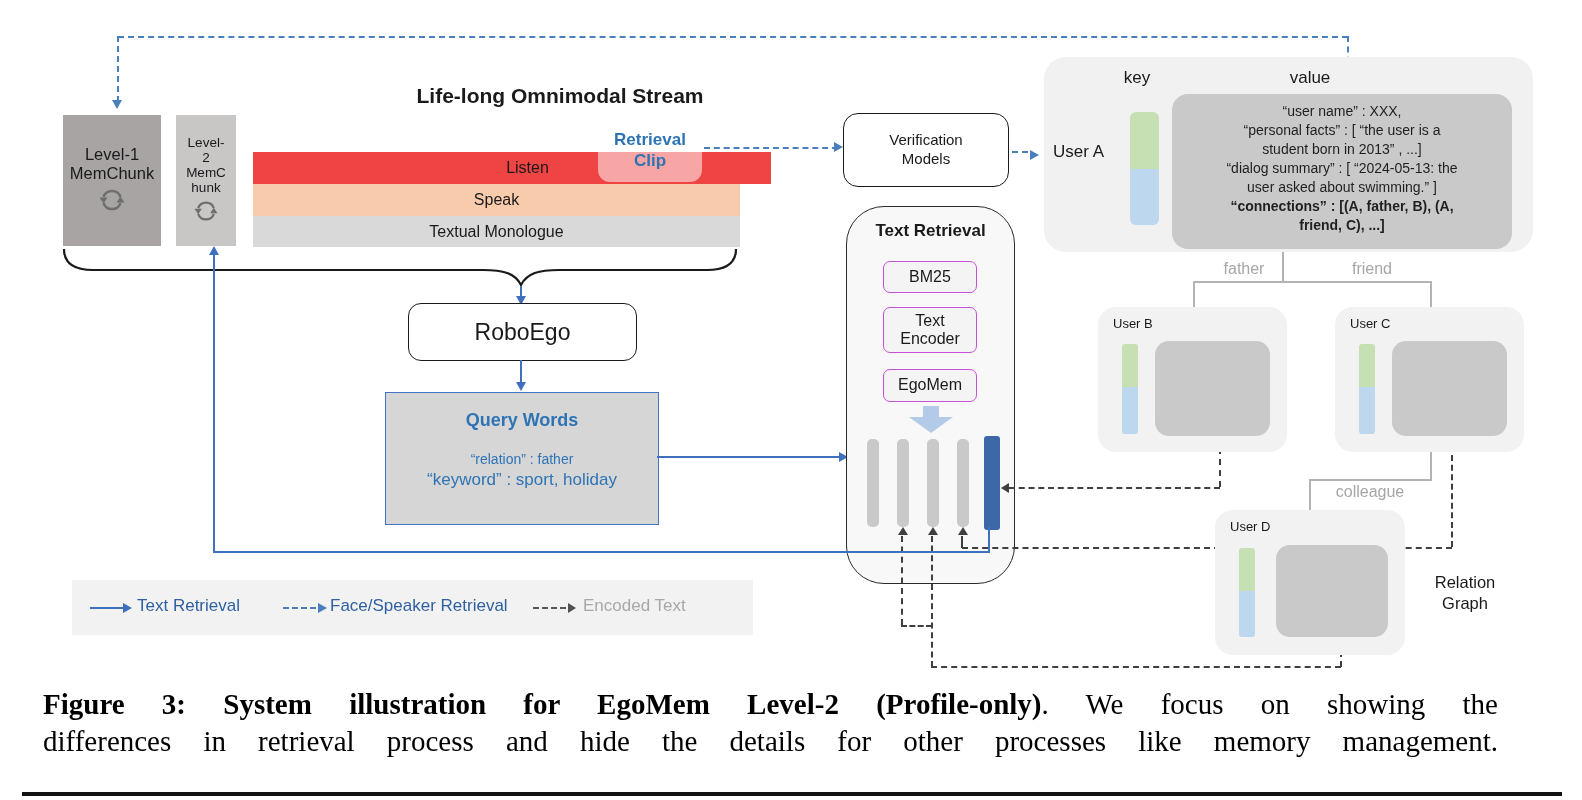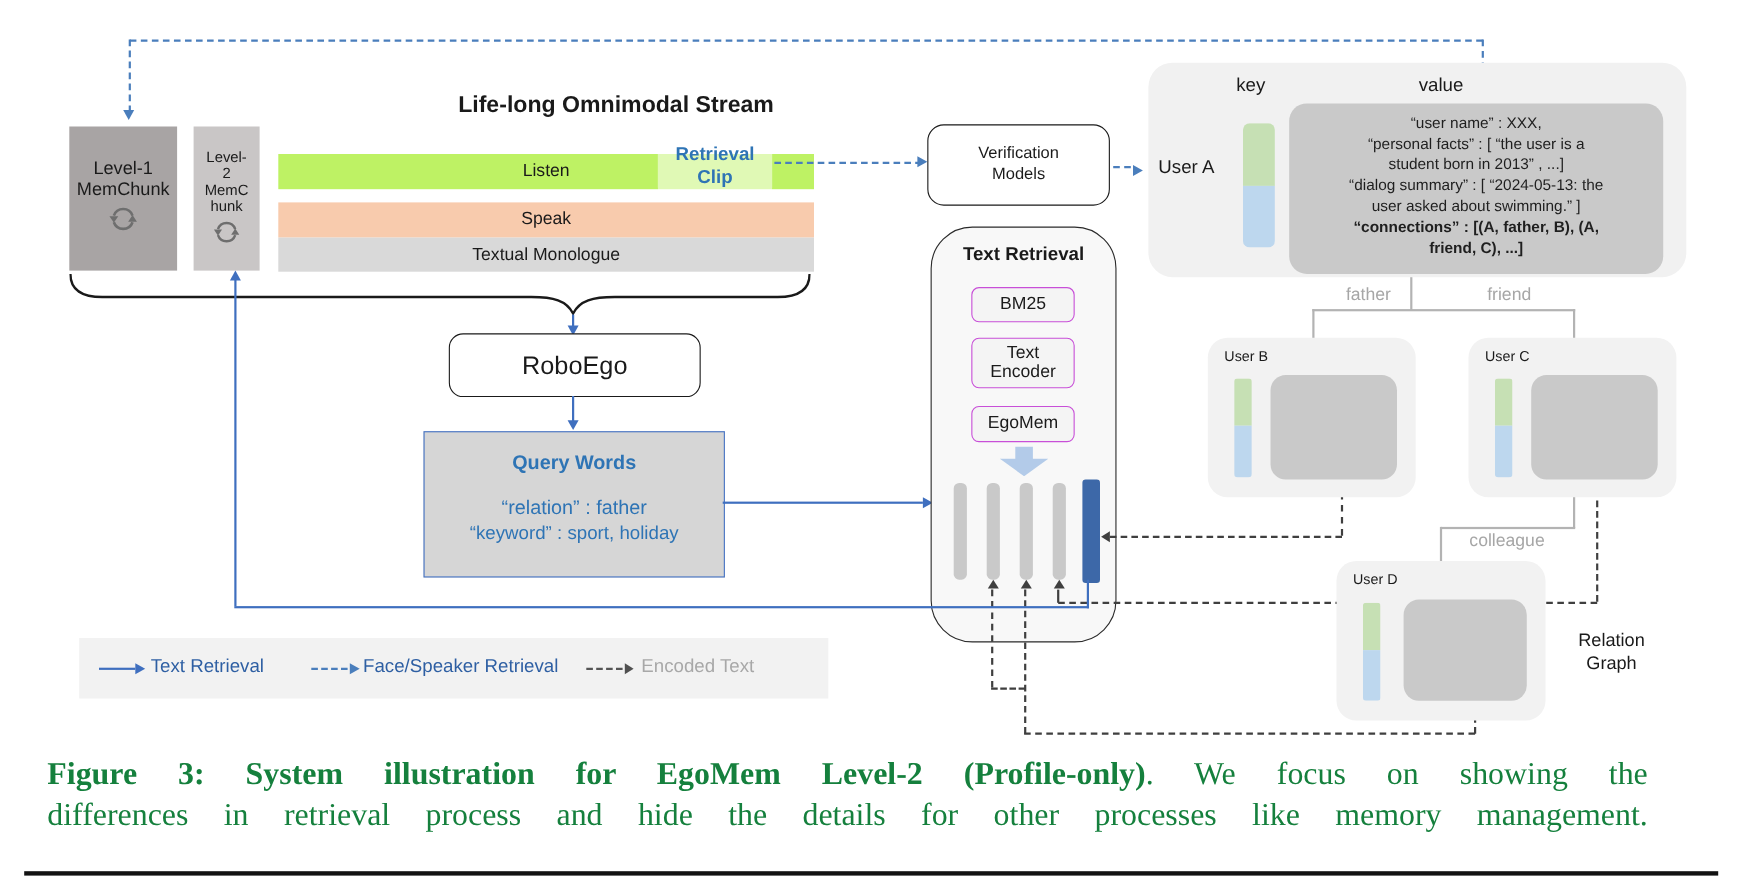"Listen" div.srow { background: #bef264 -> #ef4444; padding-left: none -> 31px; top: 140px -> 152px }
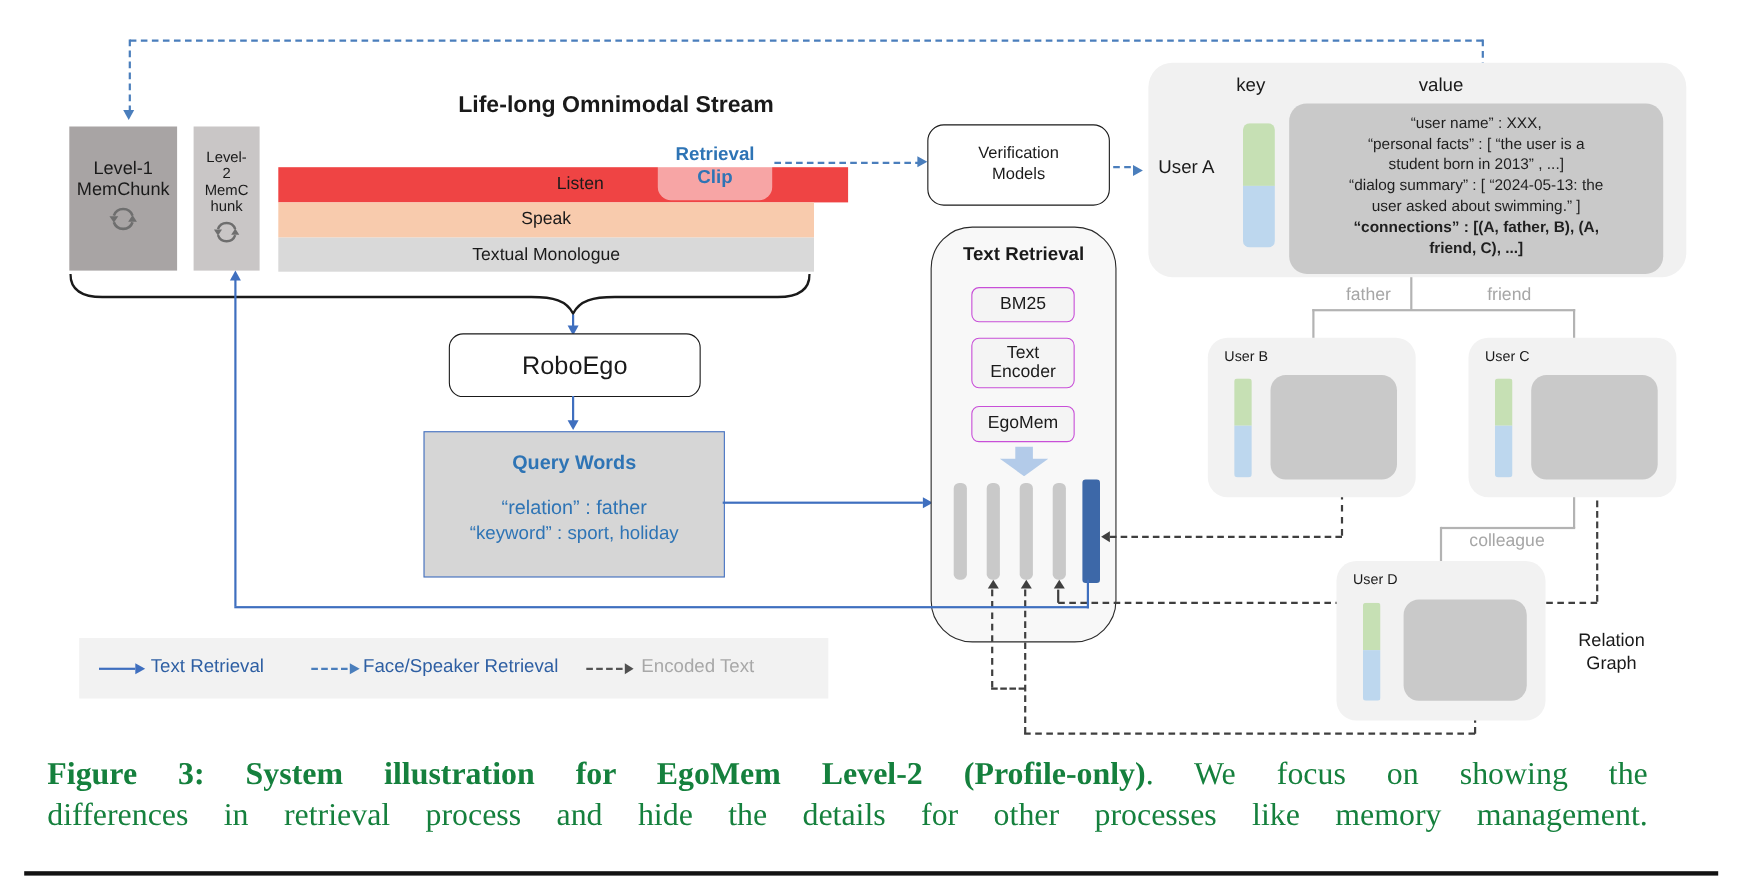"“relation” : father" div { font-size: 18px -> 14px }
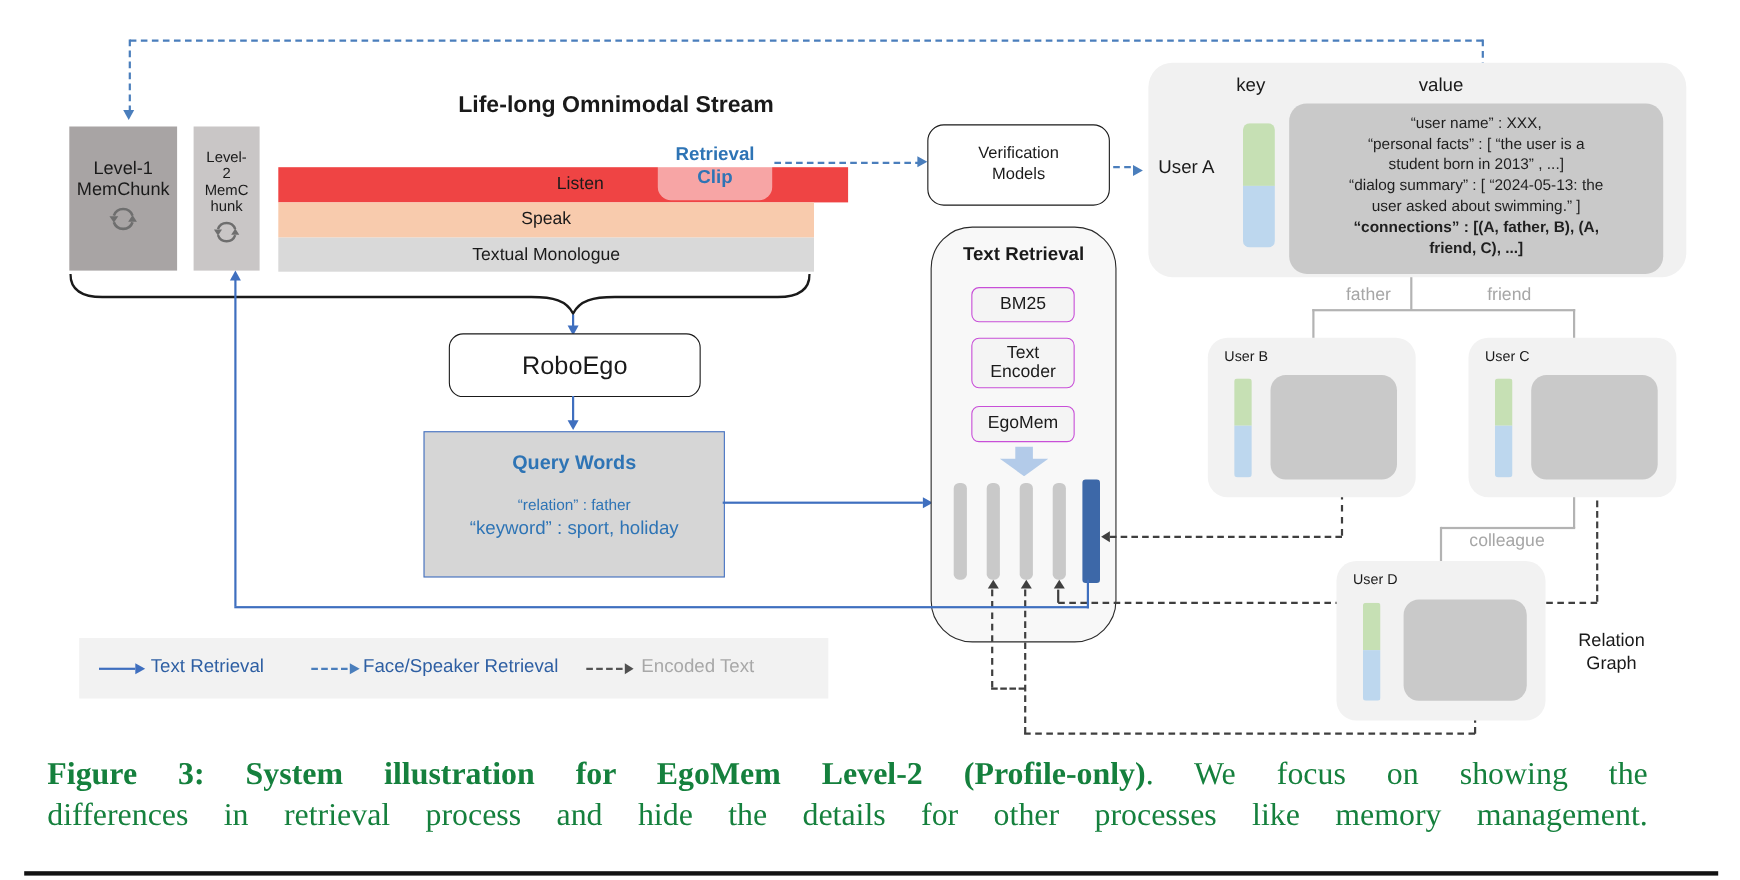"Figure 3: System illustration for" .caption { color: #15803d -> #000000 }
